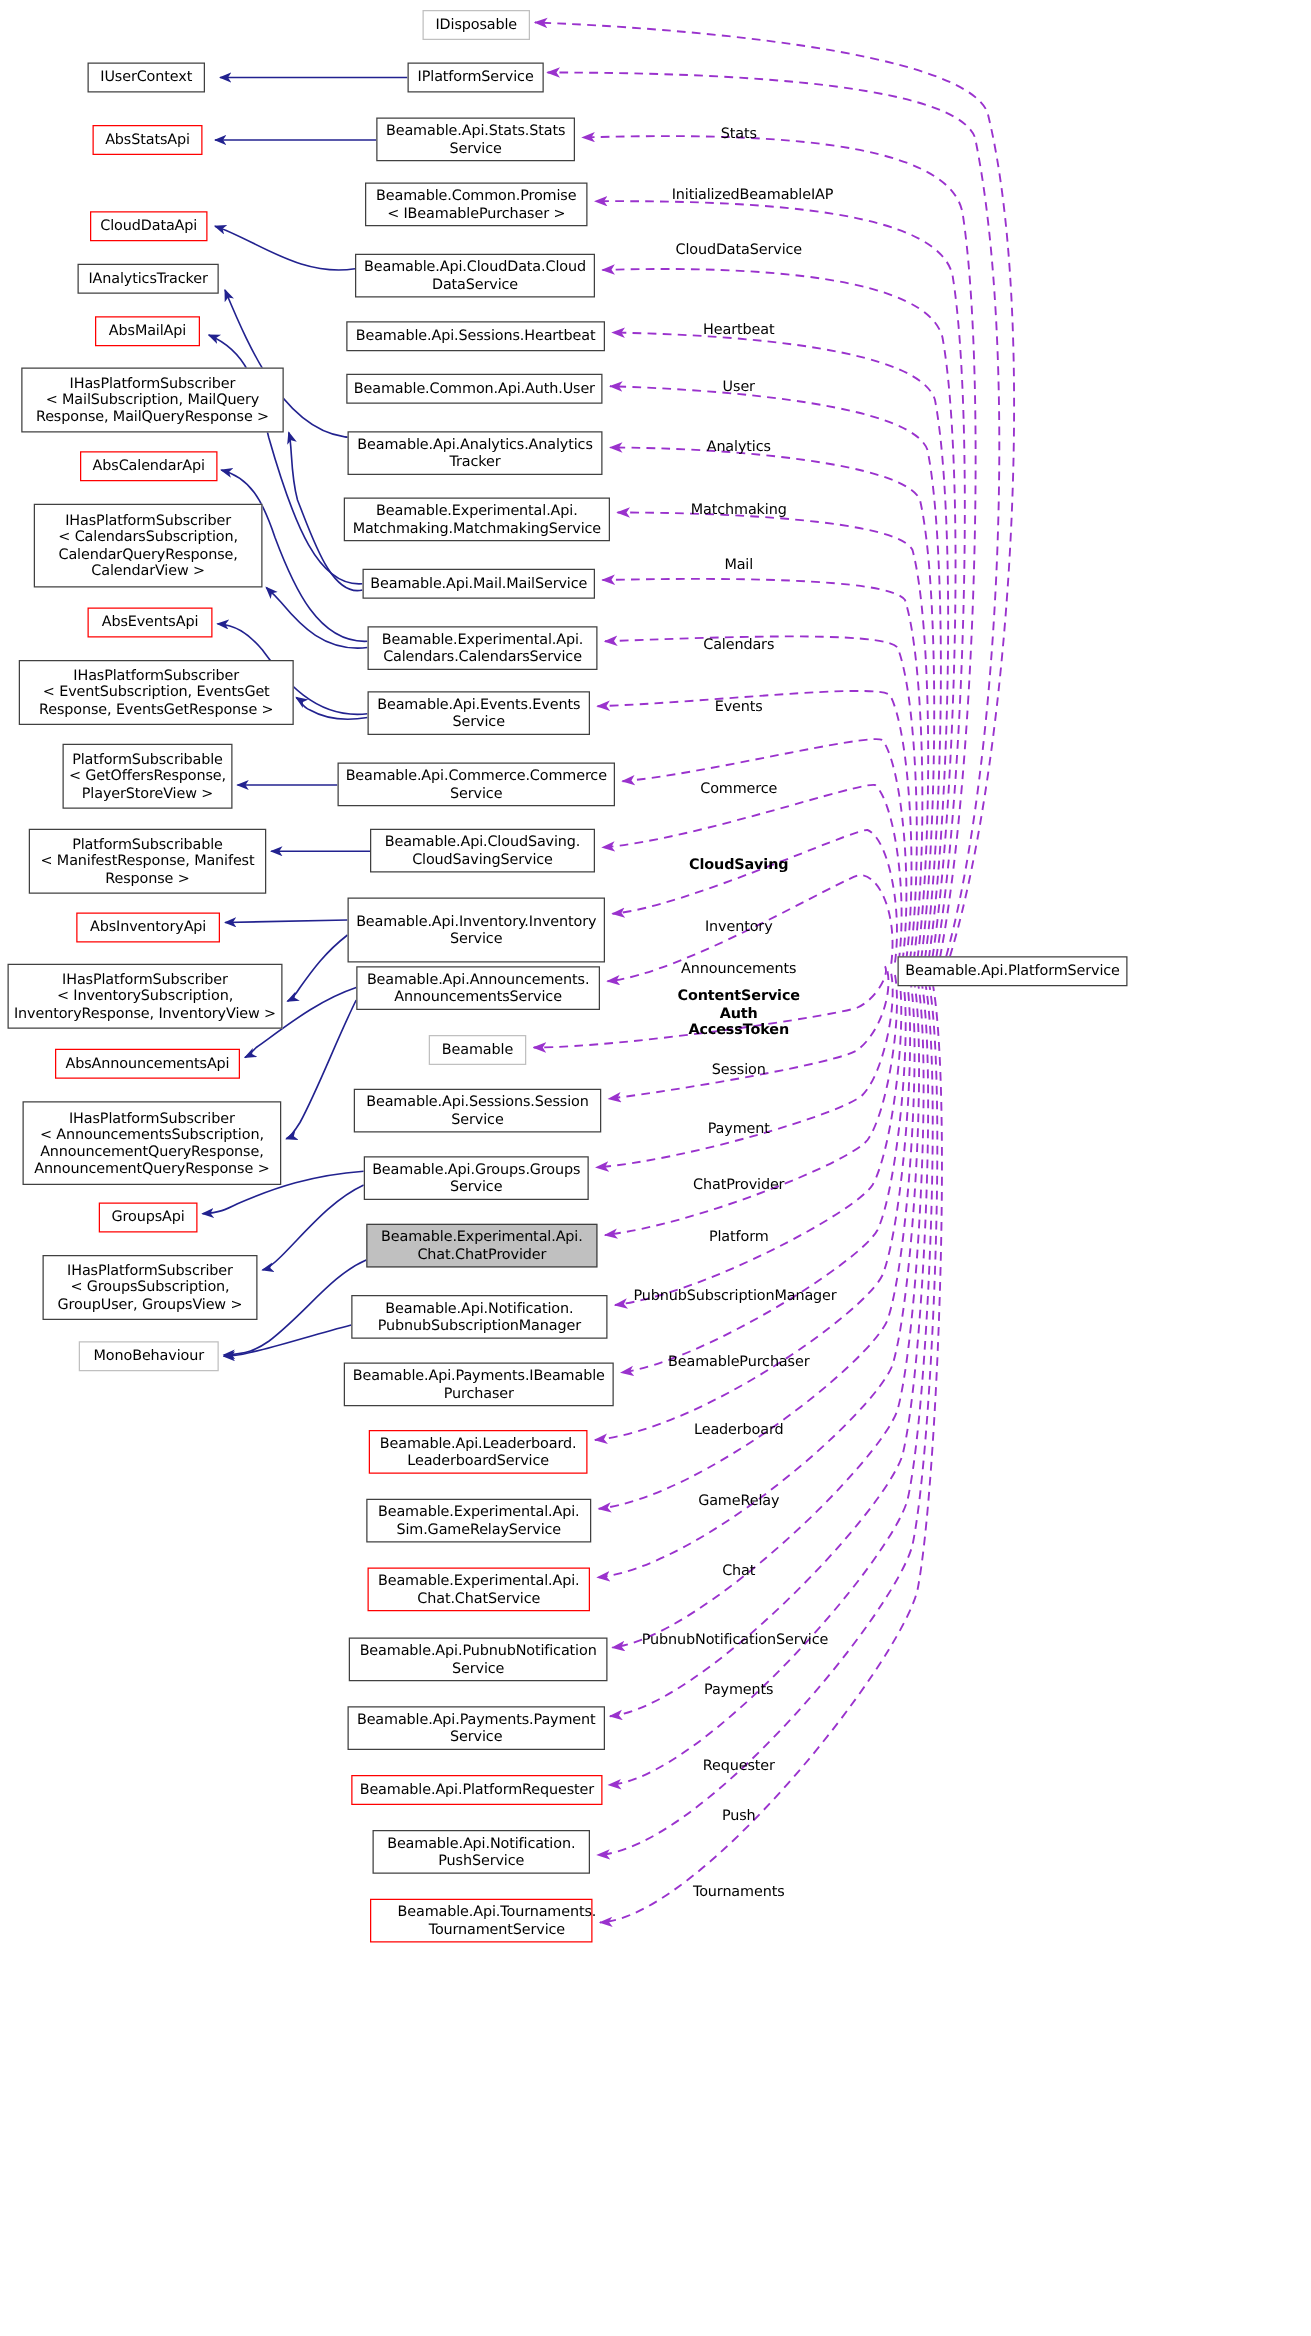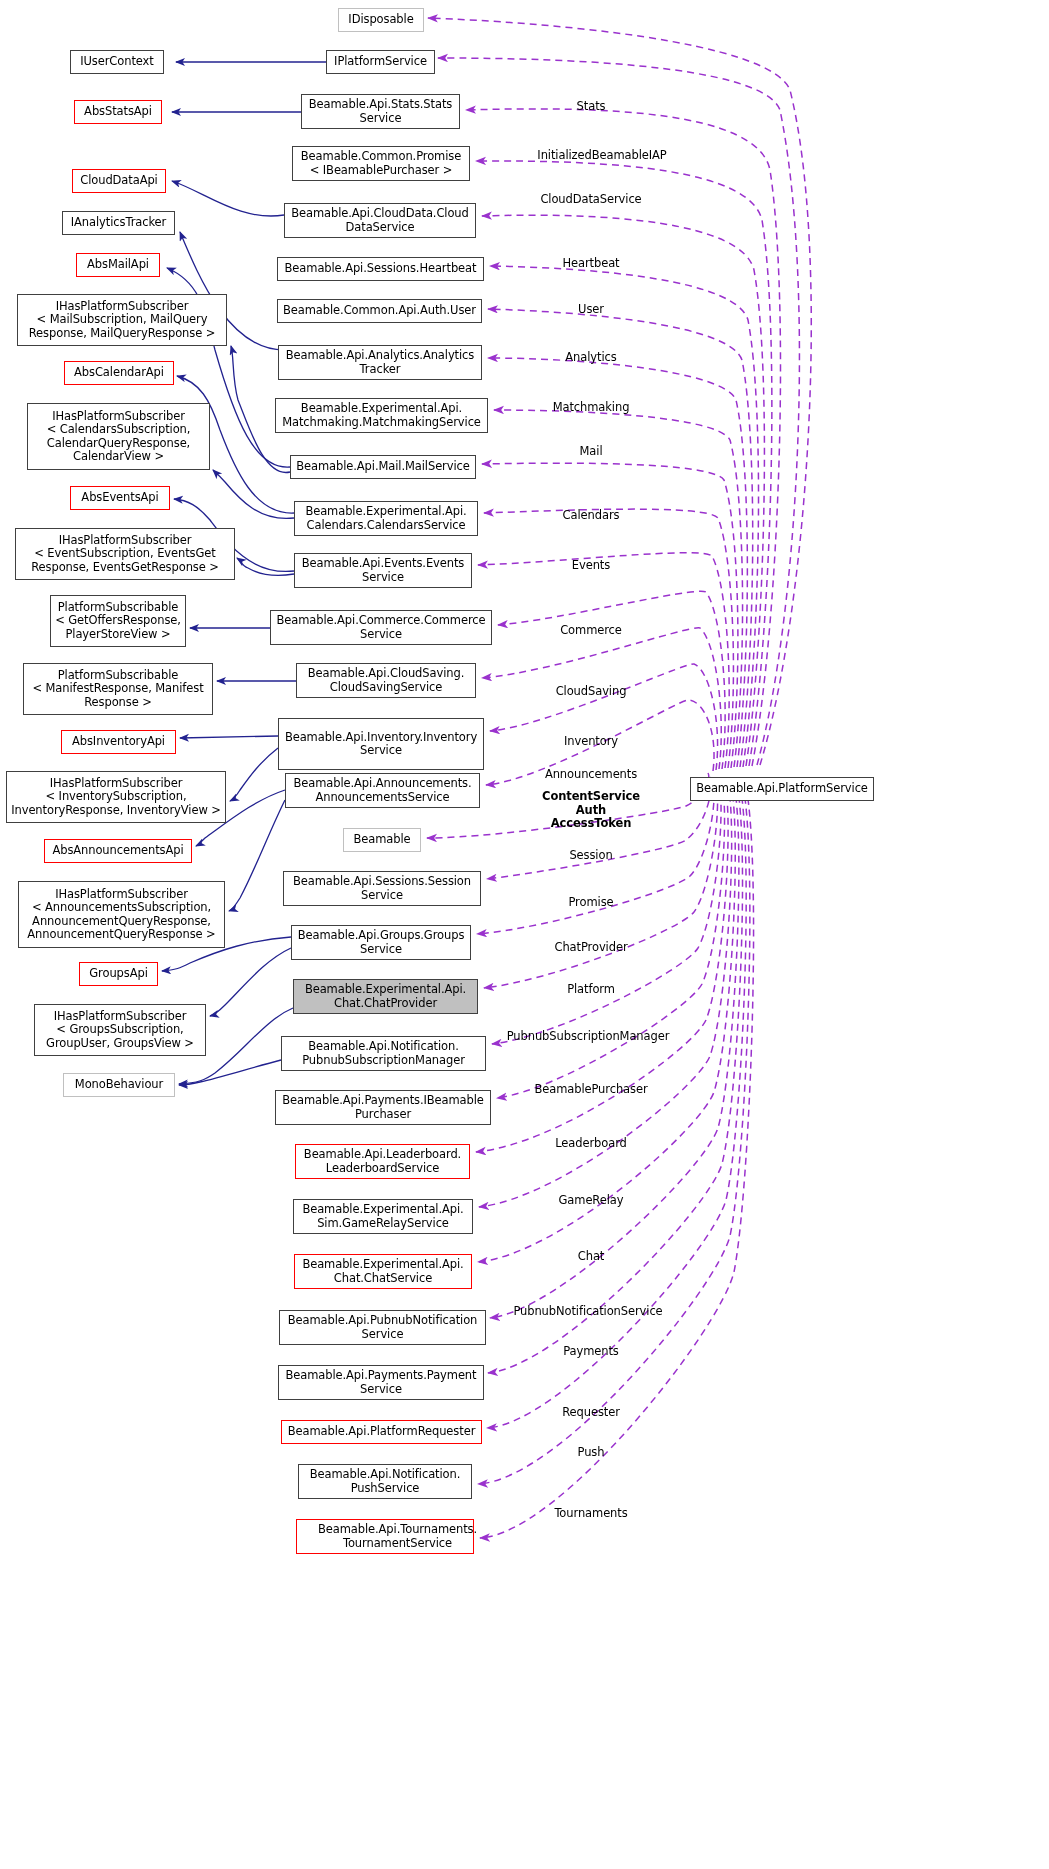"CloudSaving" div.elabel { font-weight: none -> bold }
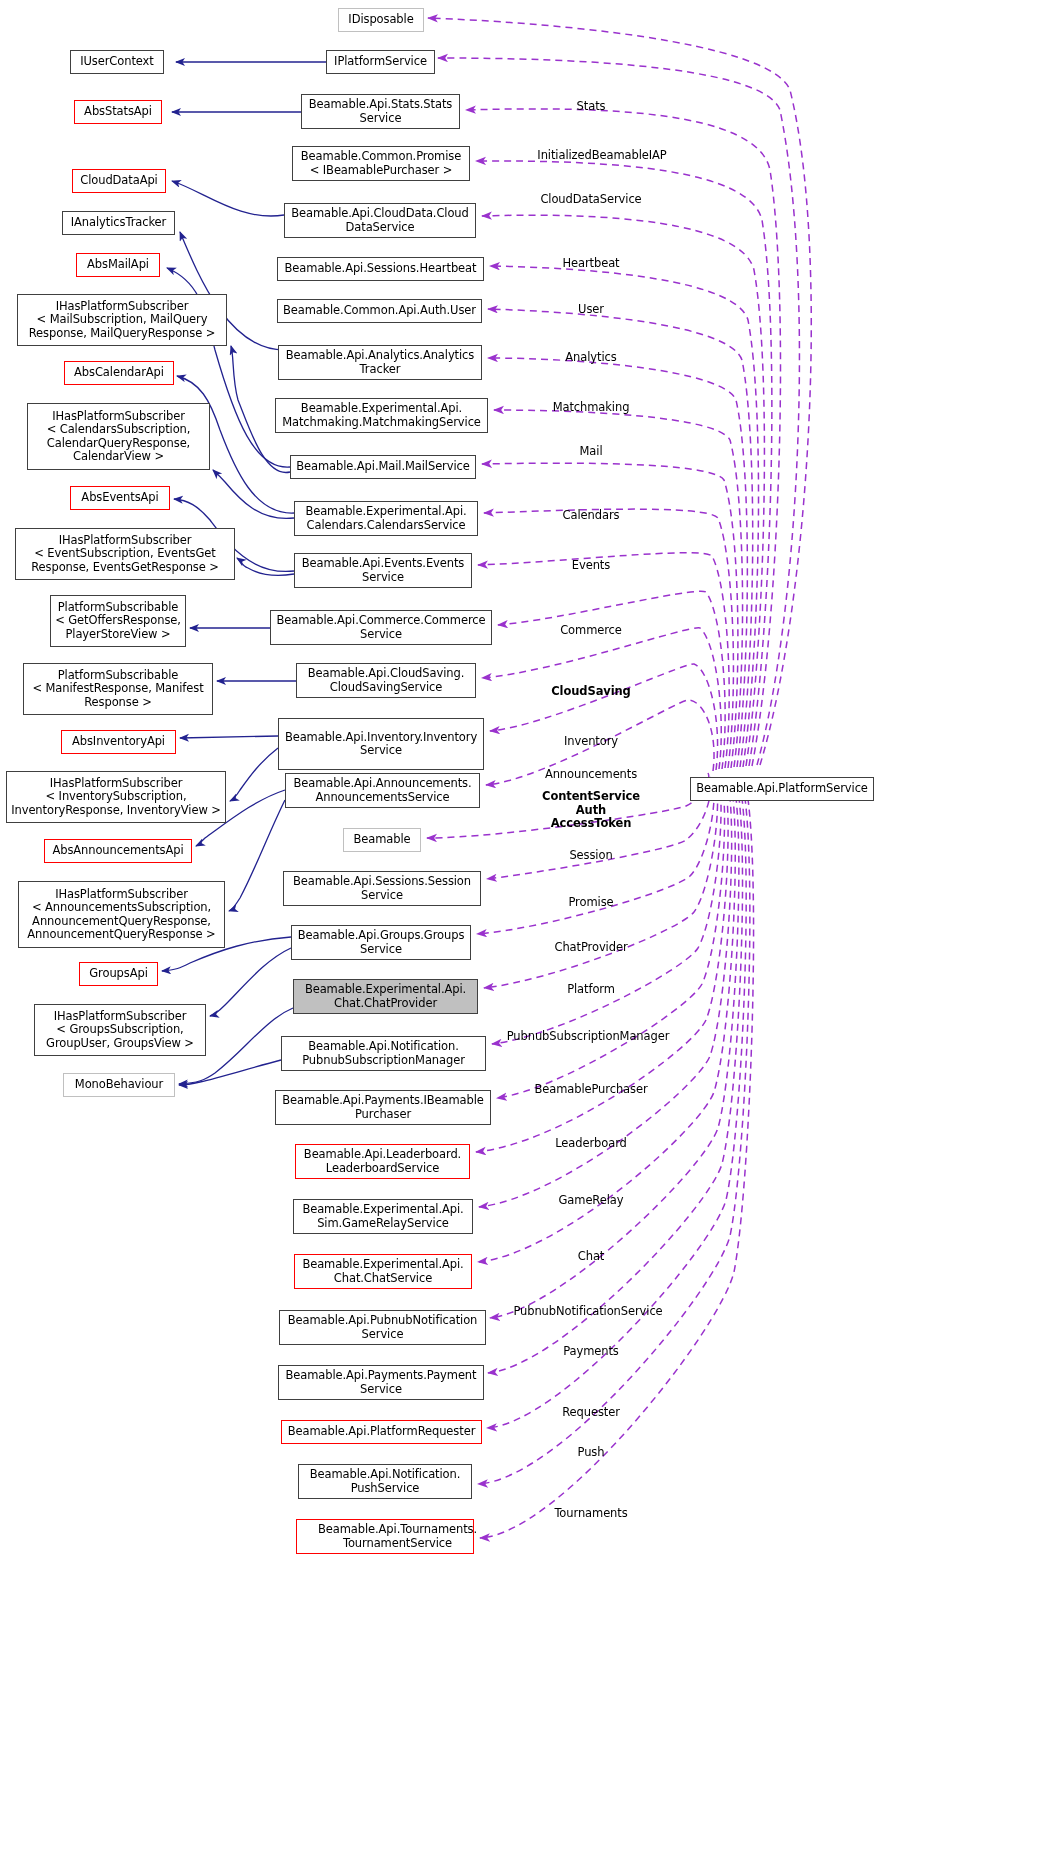"Beamable.Api.PlatformService" div.node { left: 690px -> 718px; margin-top: 12px -> none }
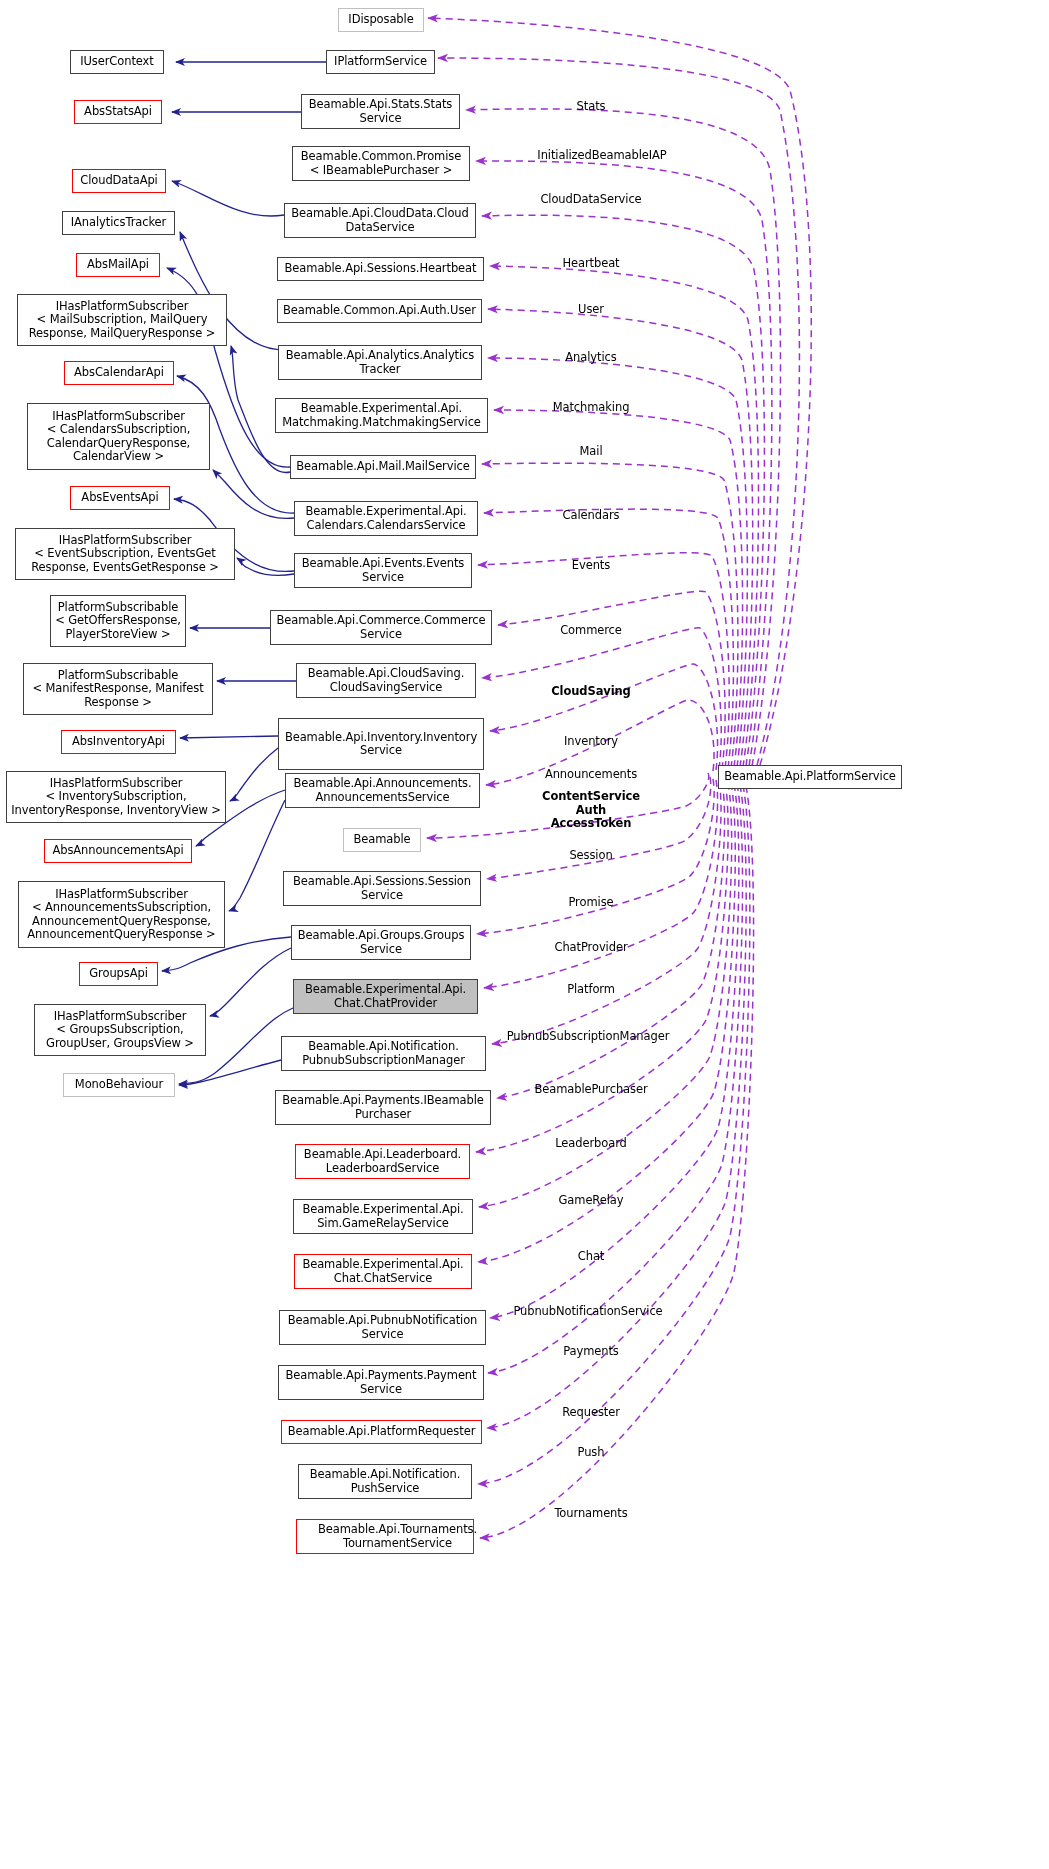"Promise" span { text: Promise -> Payment }
